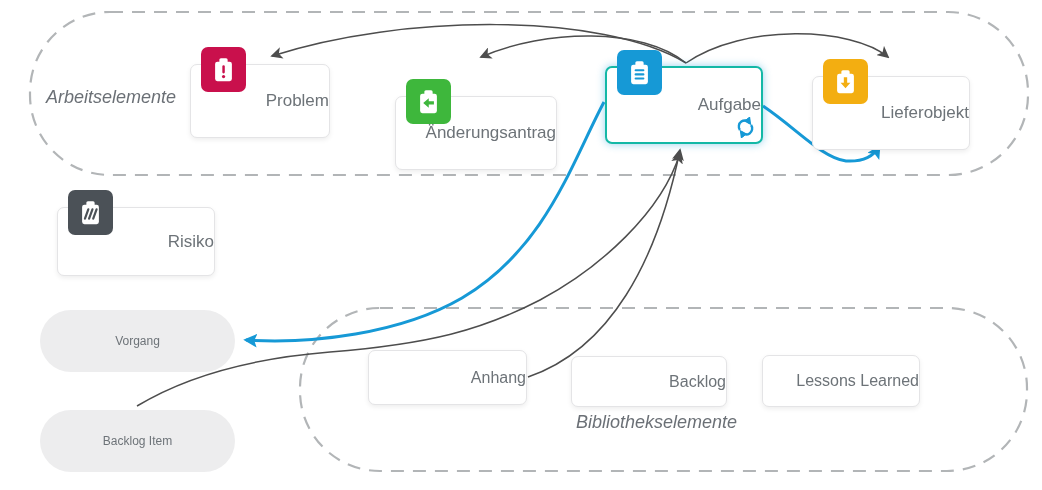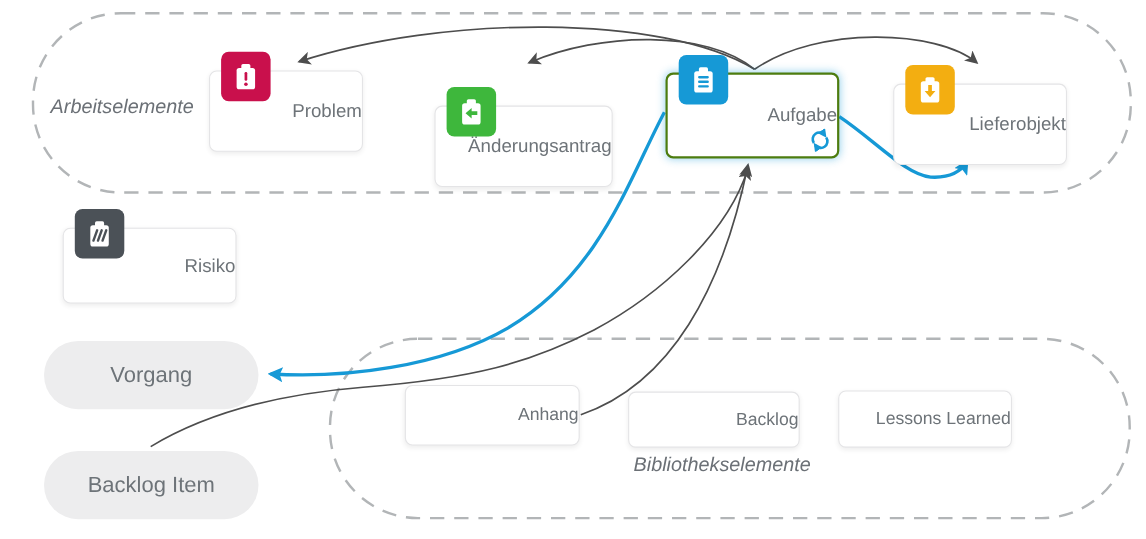"Aufgabe" .card.selected { border: 2px solid #4d7c0f -> 2px solid #14b8a6 }
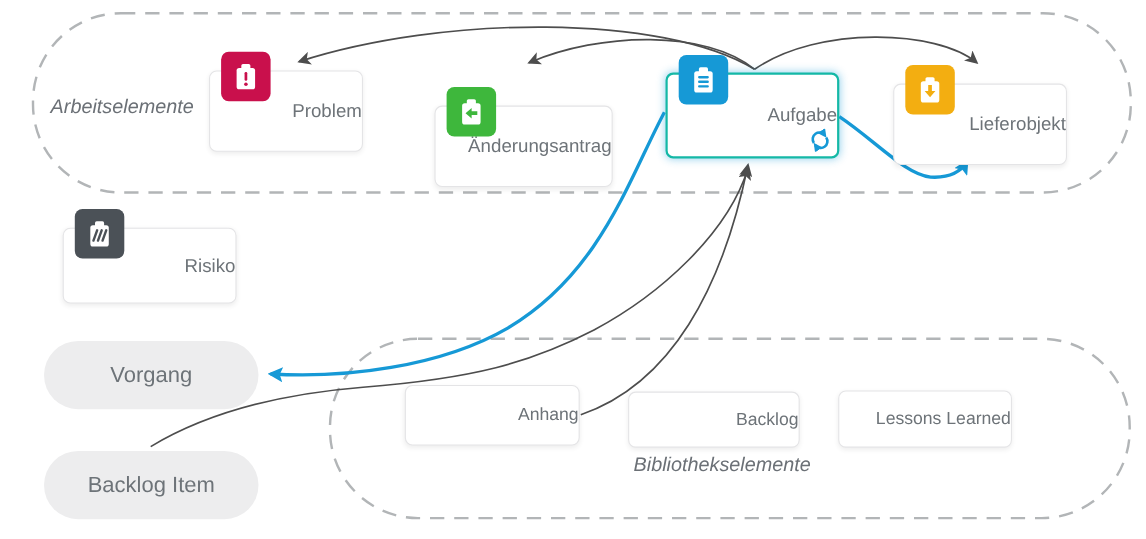"Vorgang" .pill { font-size: 20px -> 12px }
